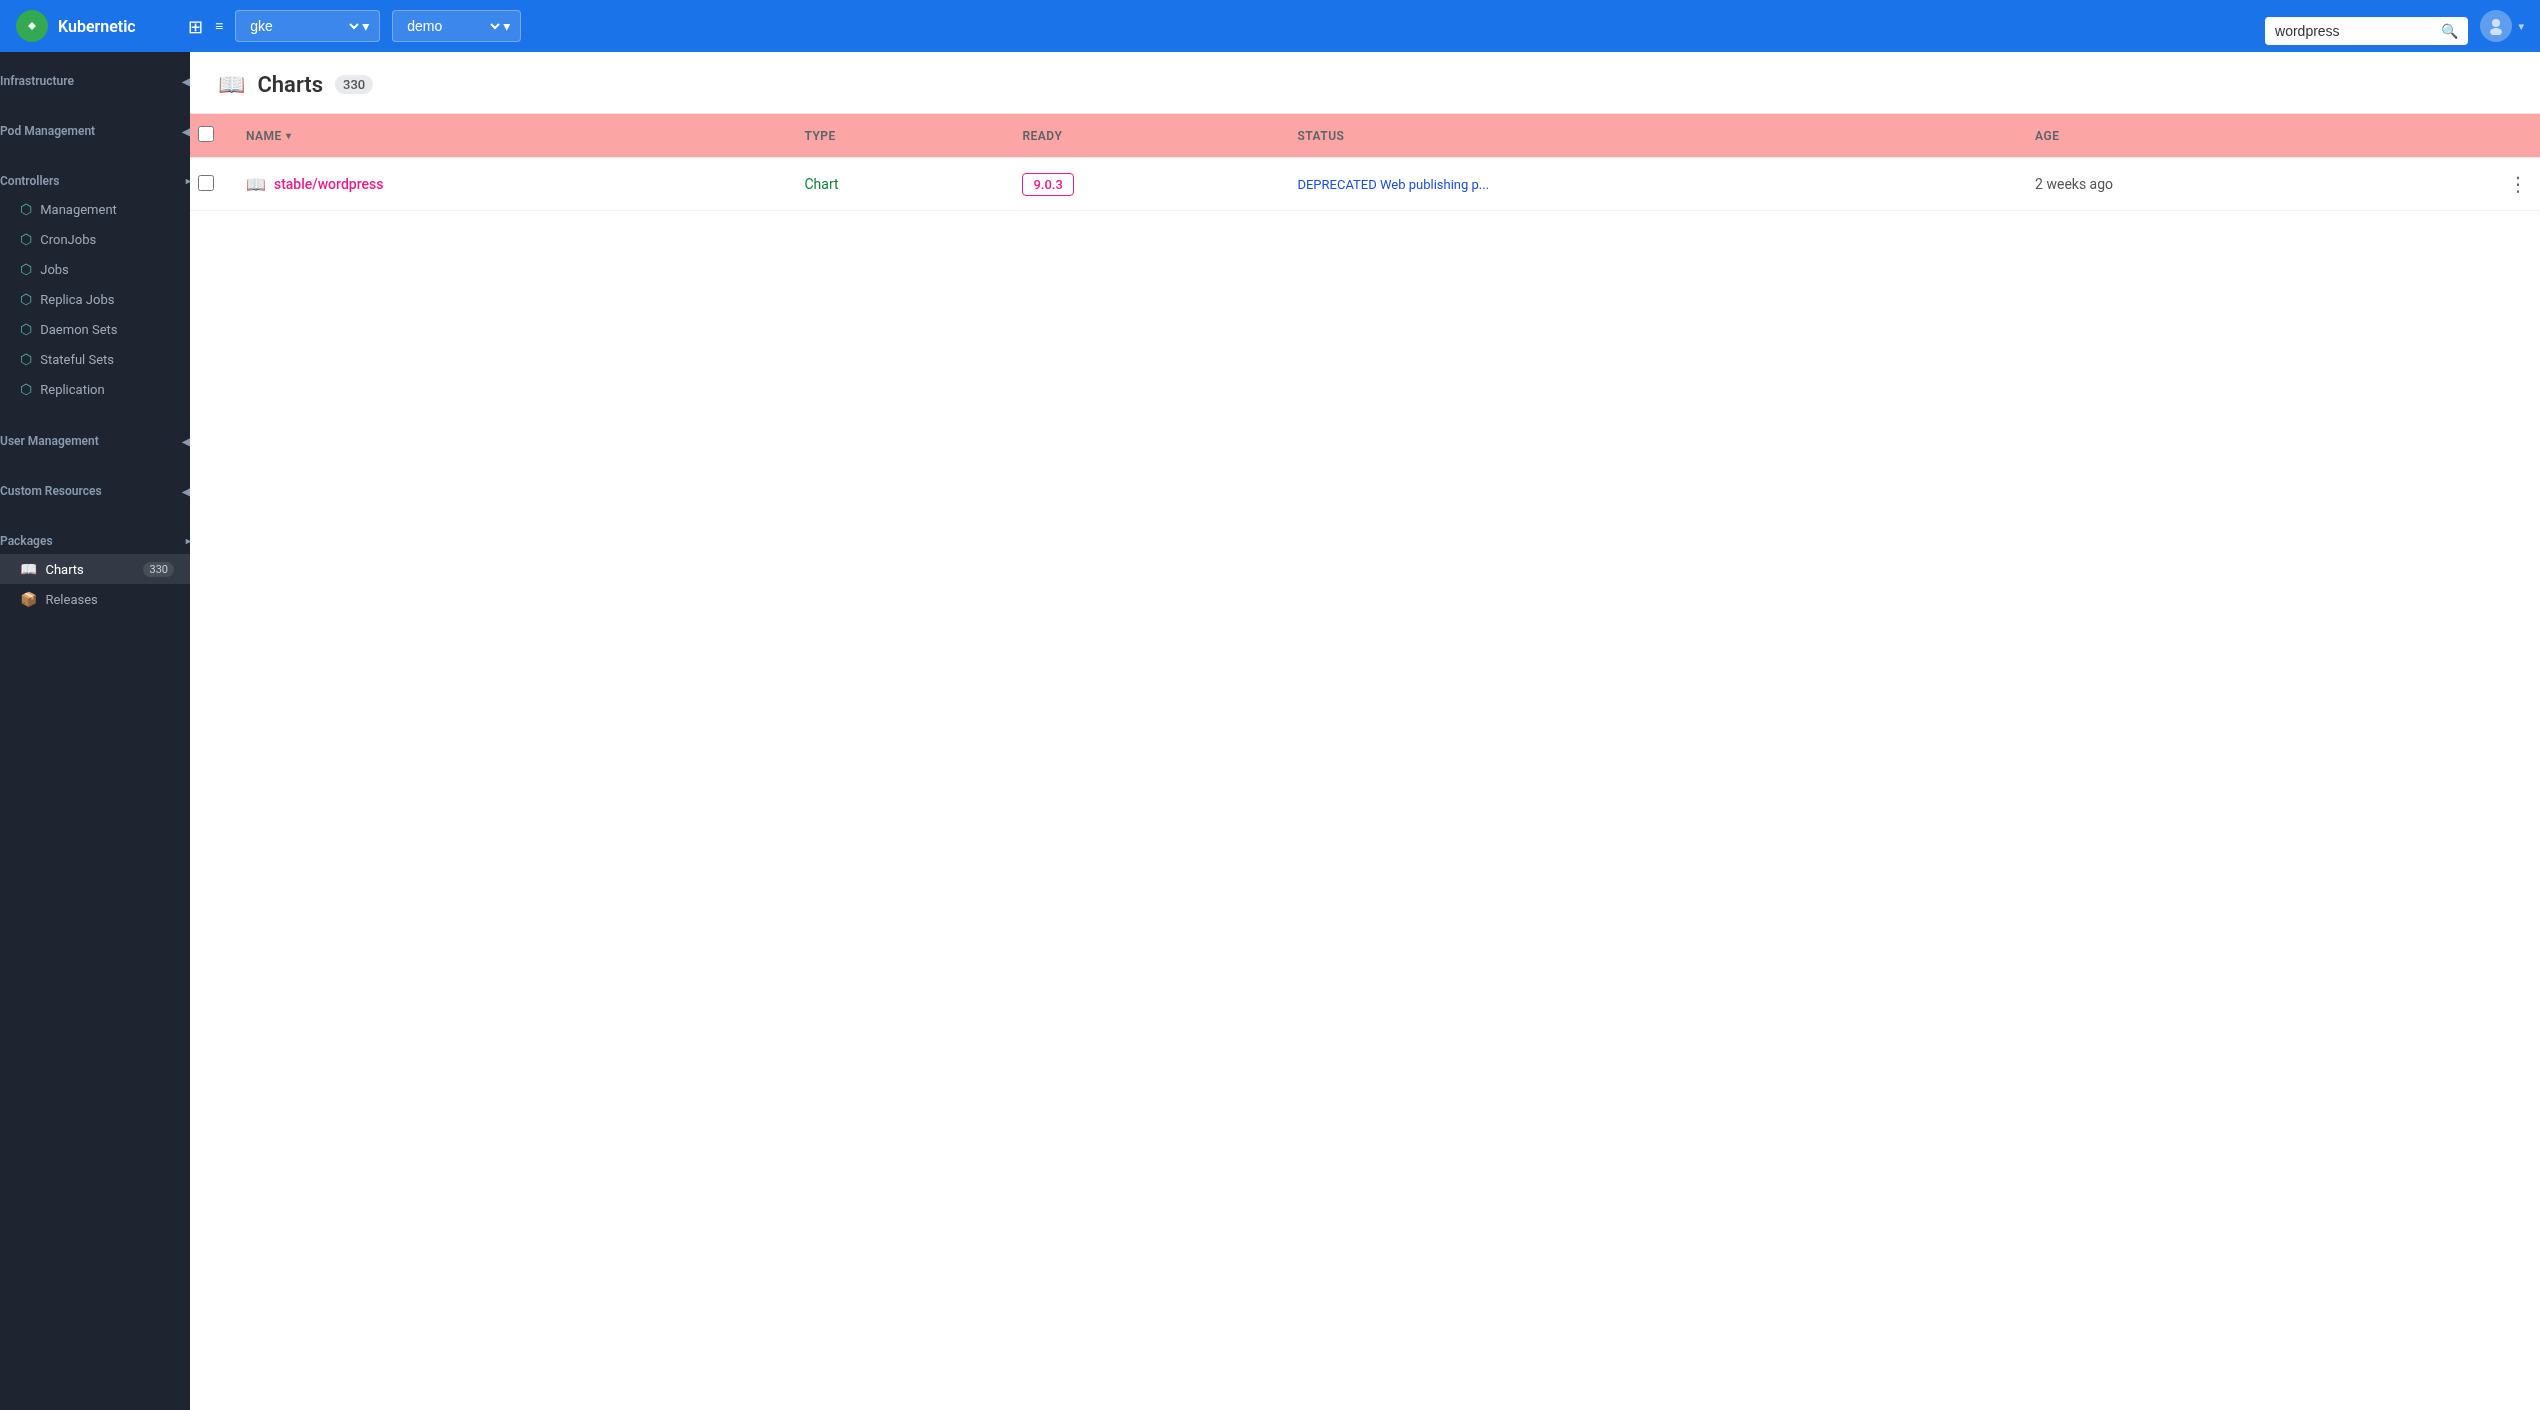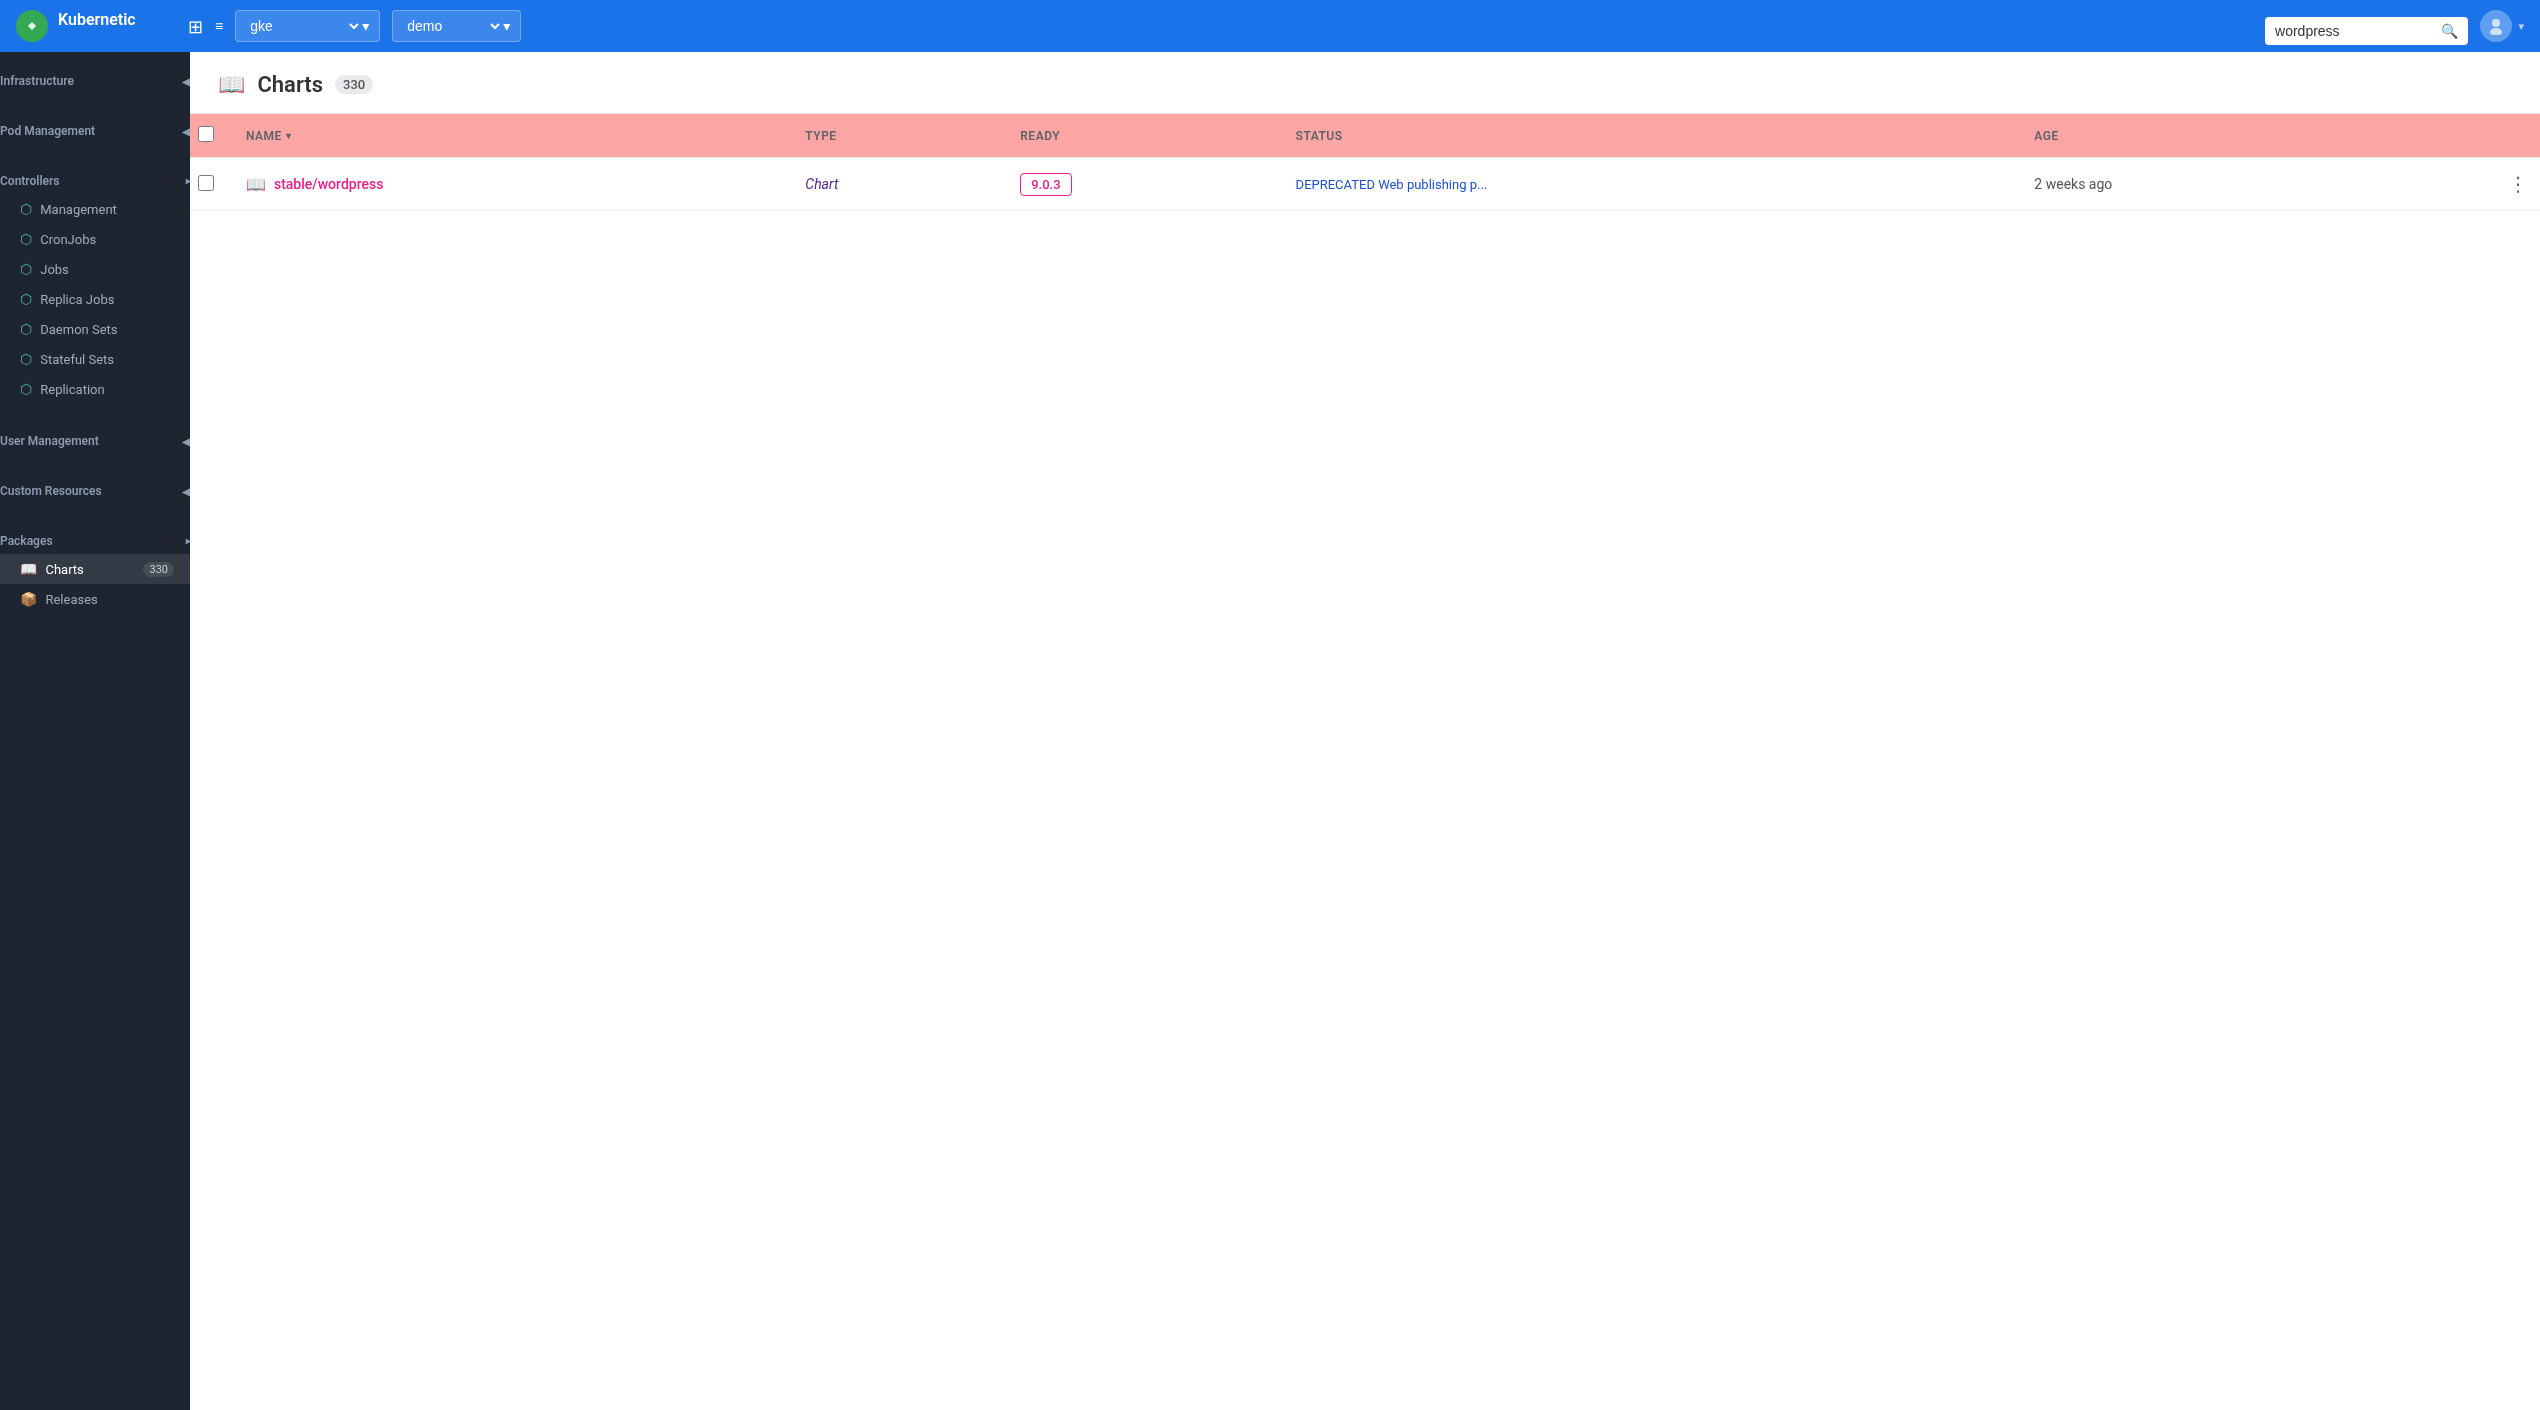"Kubernetic" .topbar-brand { align-items: none -> center }
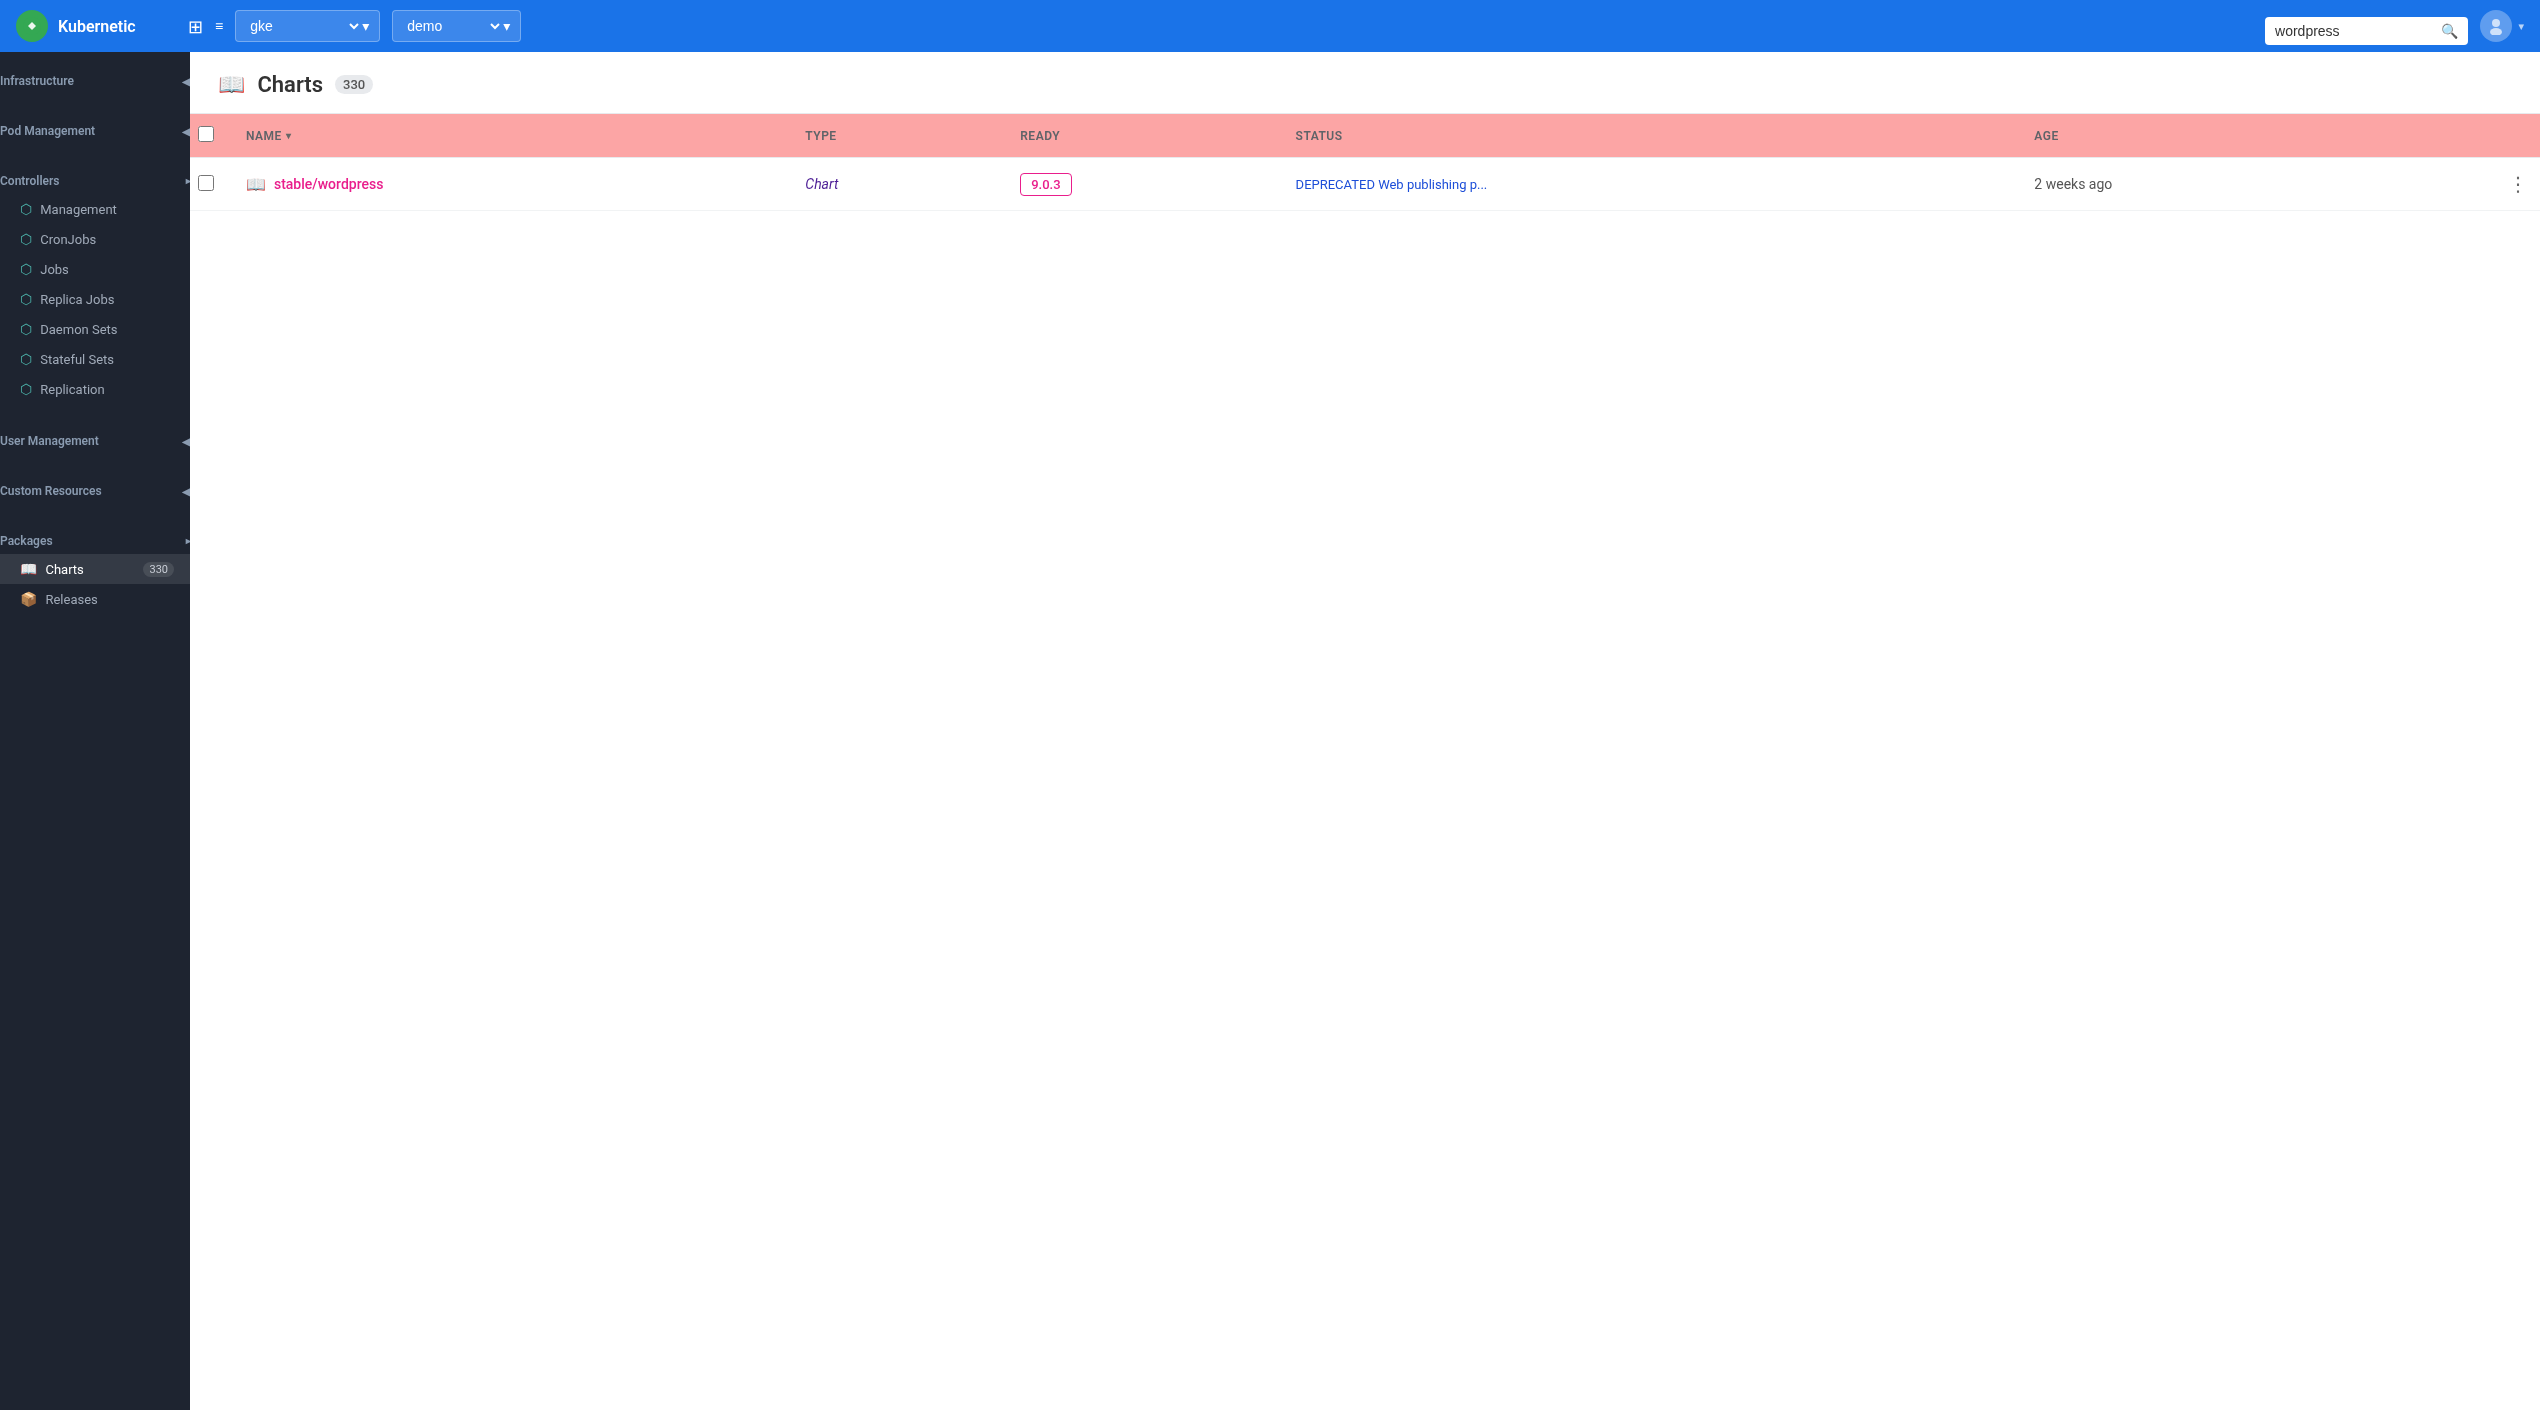"Chart" .td-type { color: #4c1d95 -> #15803d; font-style: italic -> none }
